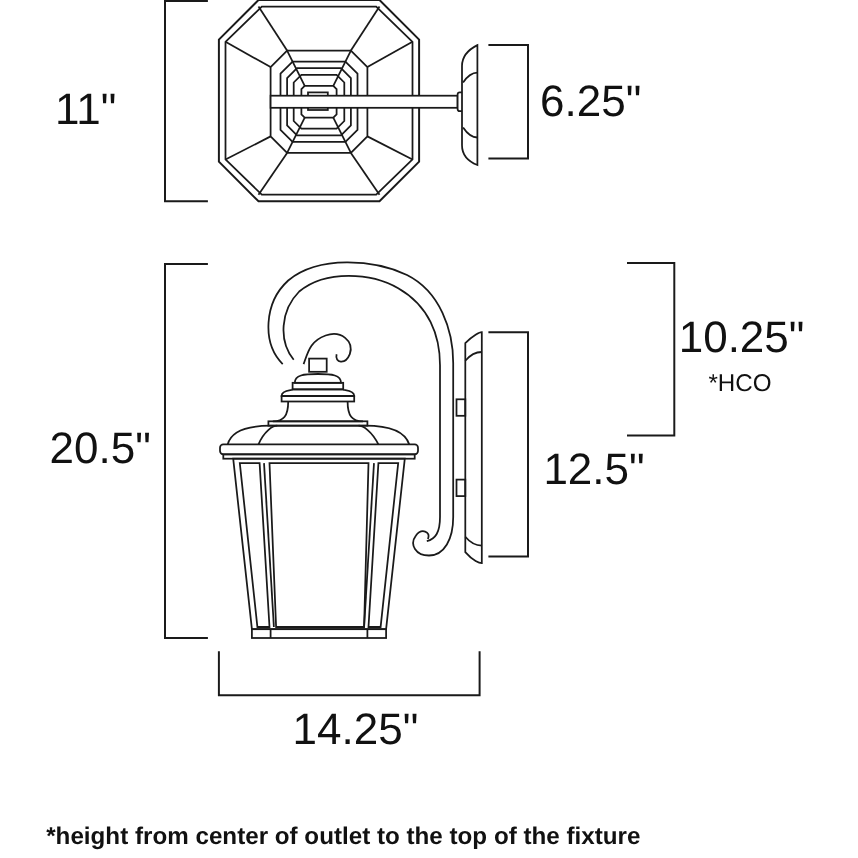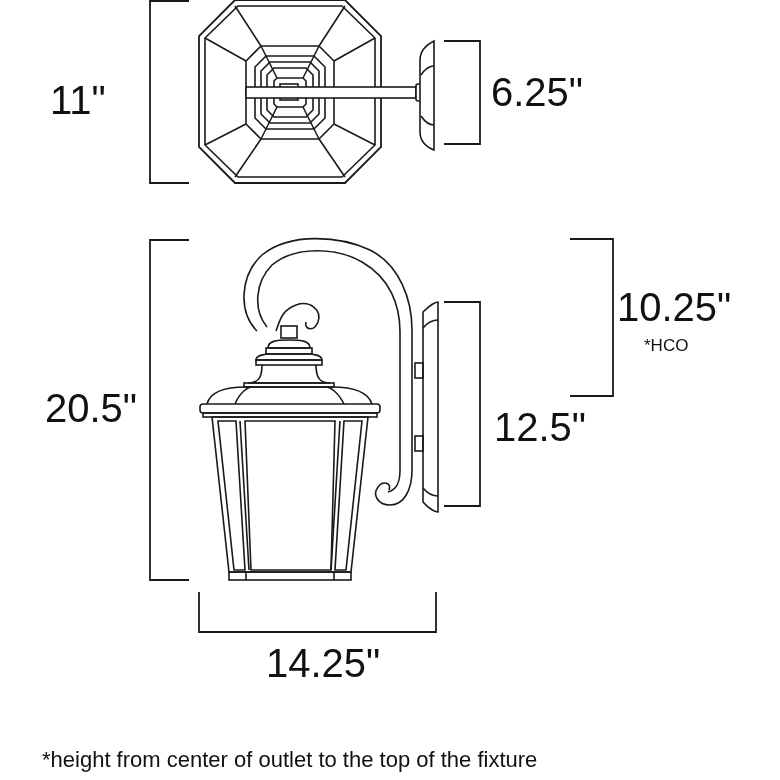"*HCO" .dim-sm { font-size: 17px -> 22px }
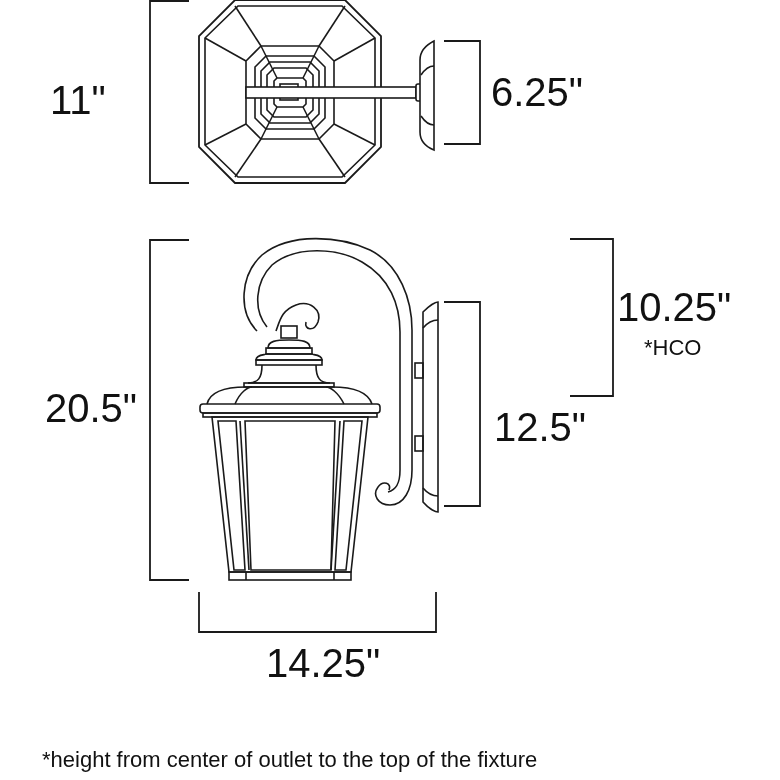"*height from center of outlet" .foot { font-weight: none -> bold }
